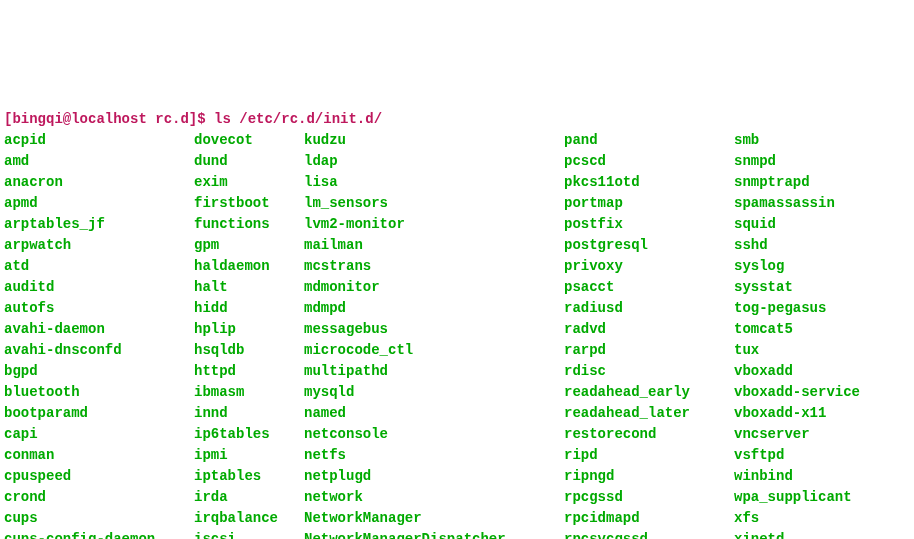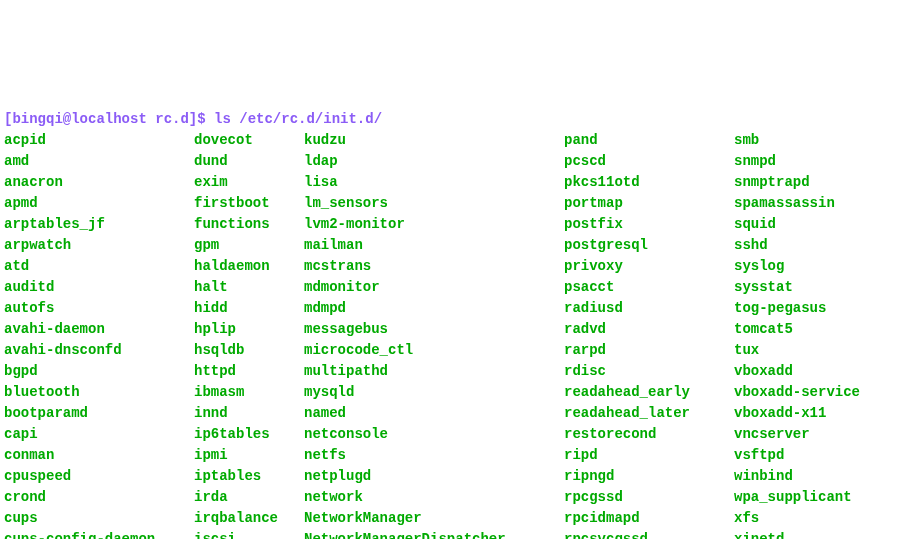"[bingqi@localhost rc.d]$ ls" .prompt { color: #8b5cf6 -> #be185d }
